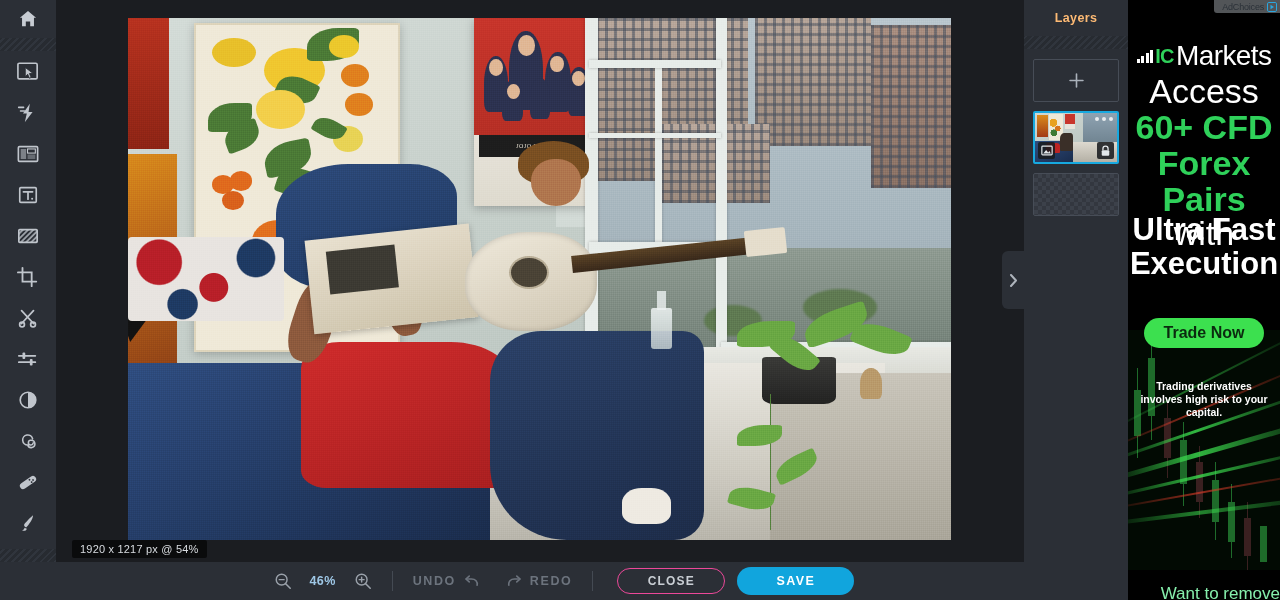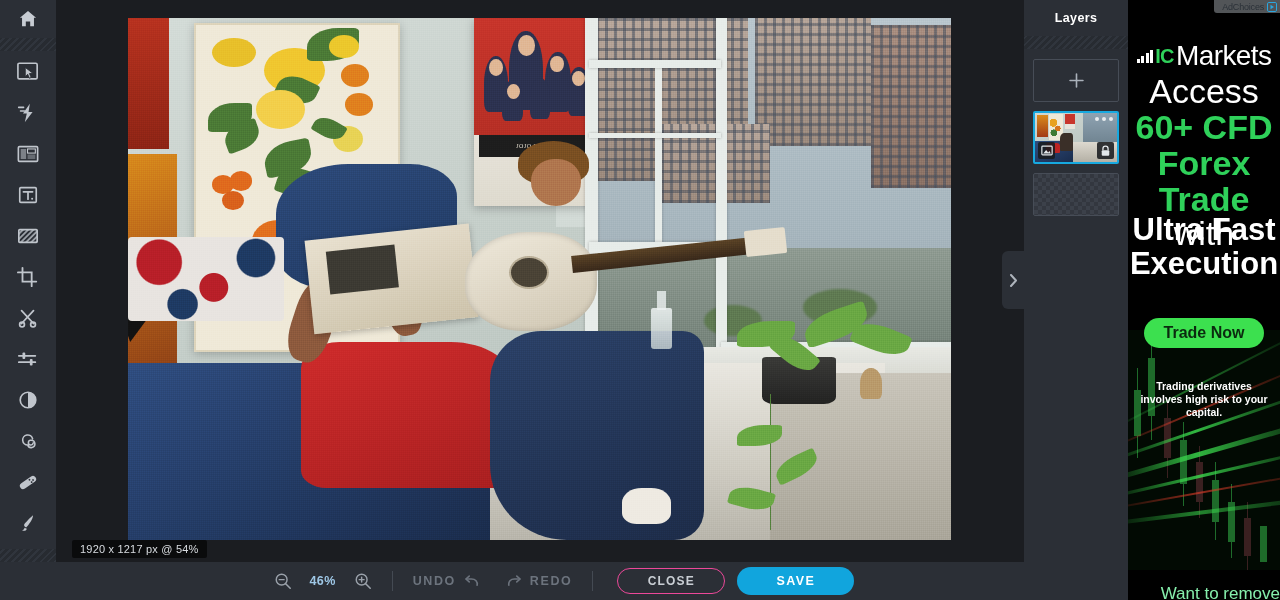"Layers" #layers-title { color: #ffffff -> #fdba74 }
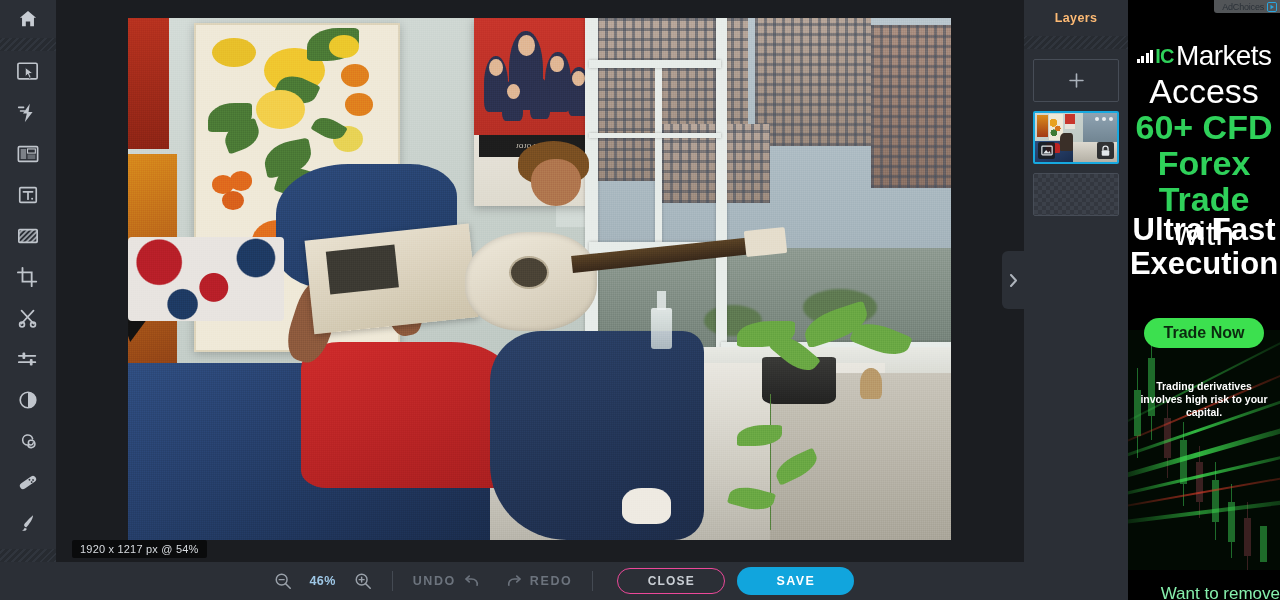"Trade" span.g { text: Trade -> Pairs }
